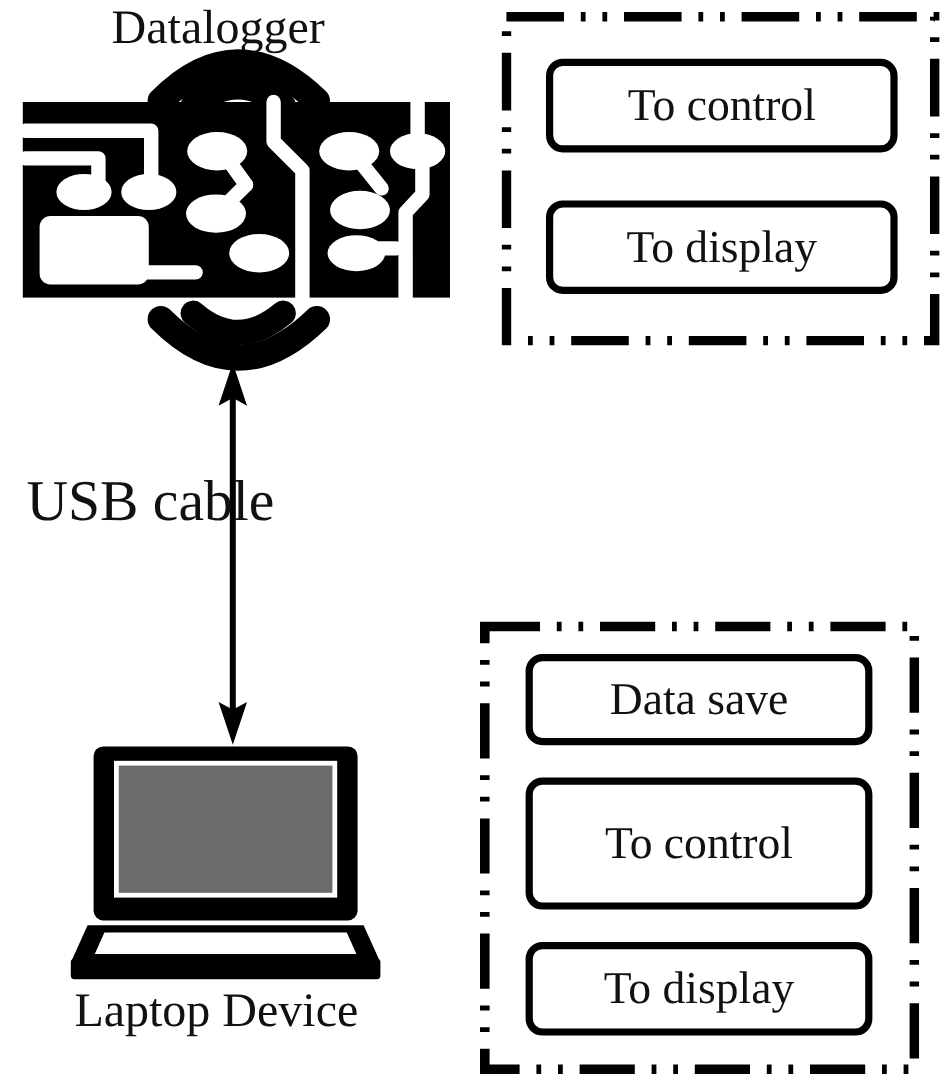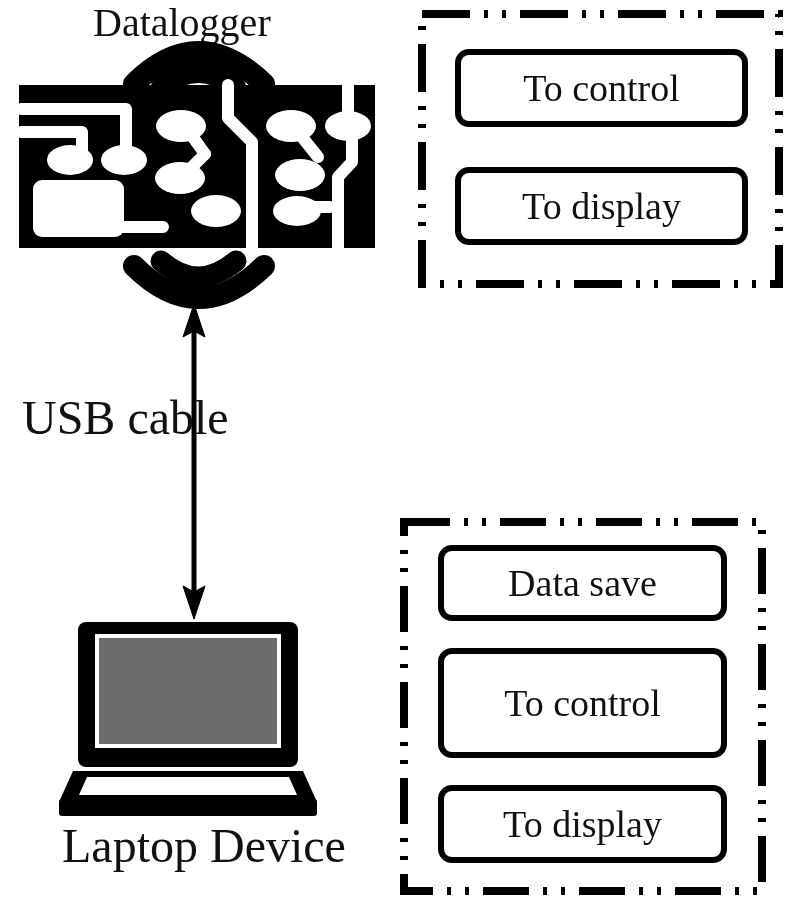"Laptop Device" #laptop-label { font-size: 48px -> 40px }
